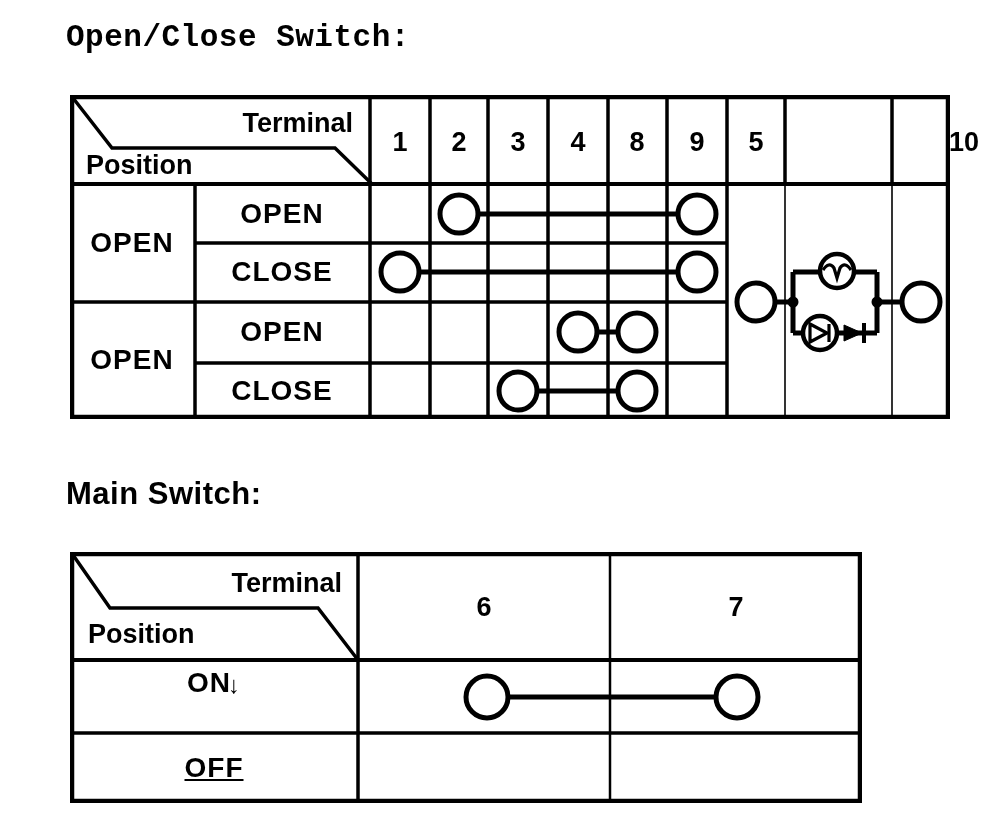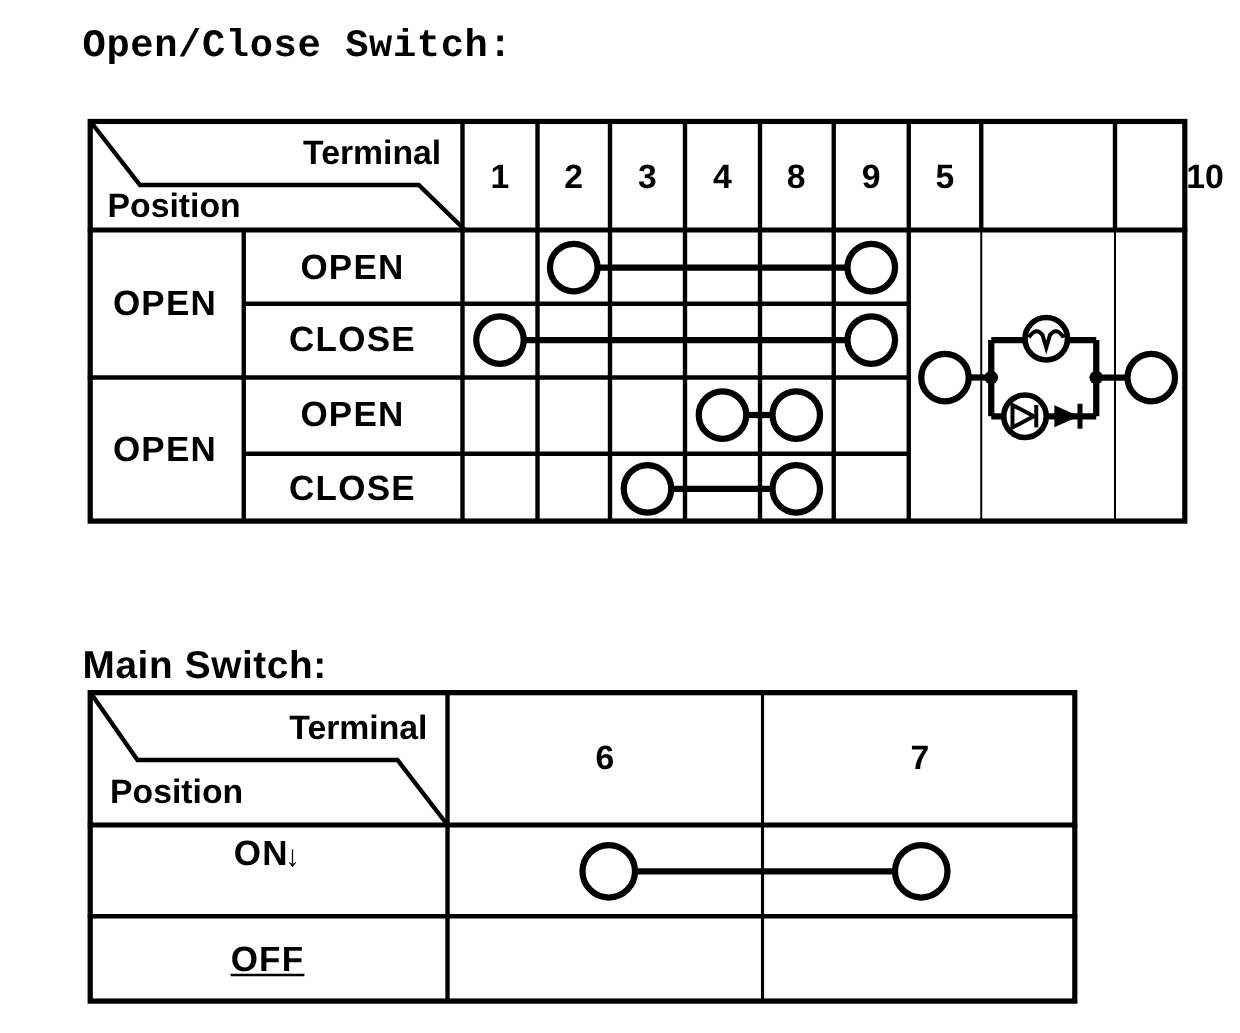"Main Switch:" div.title { margin-top: 38px -> none }
